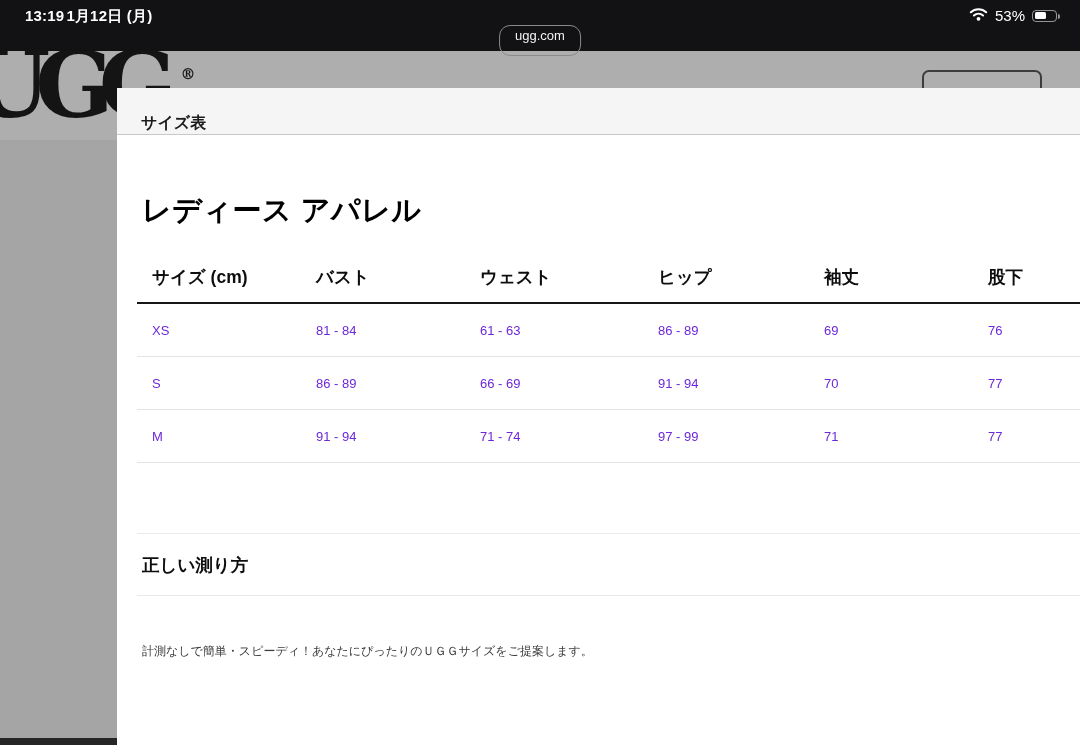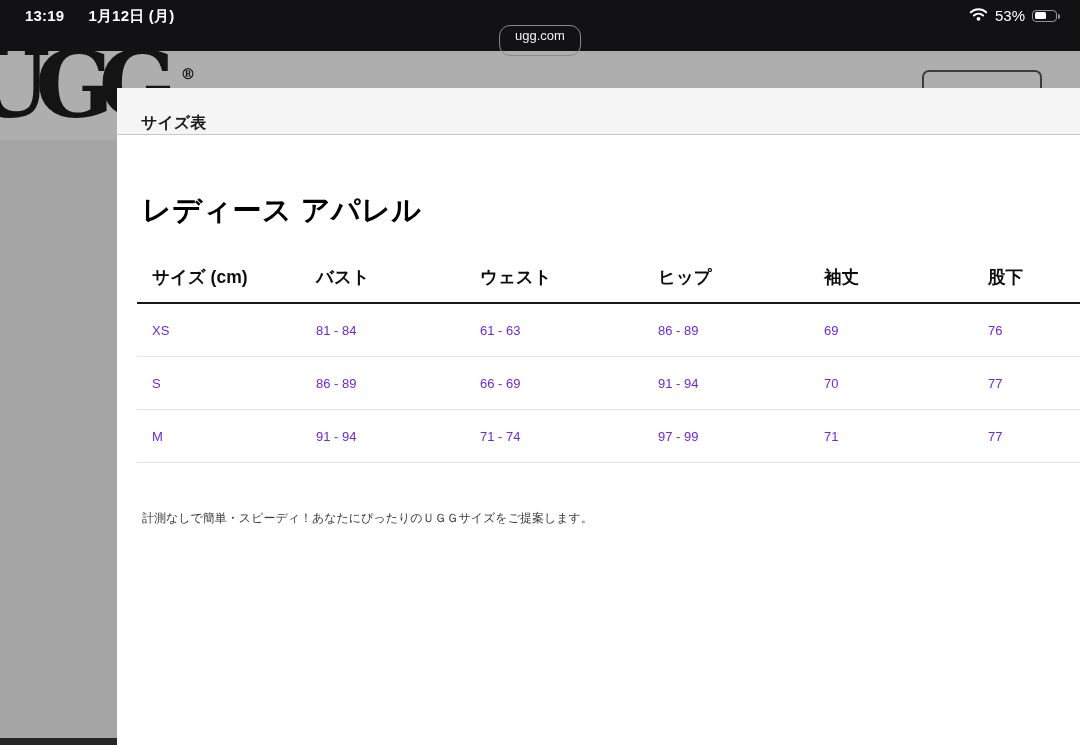"13:19" .sb-left { gap: 24px -> 2px }
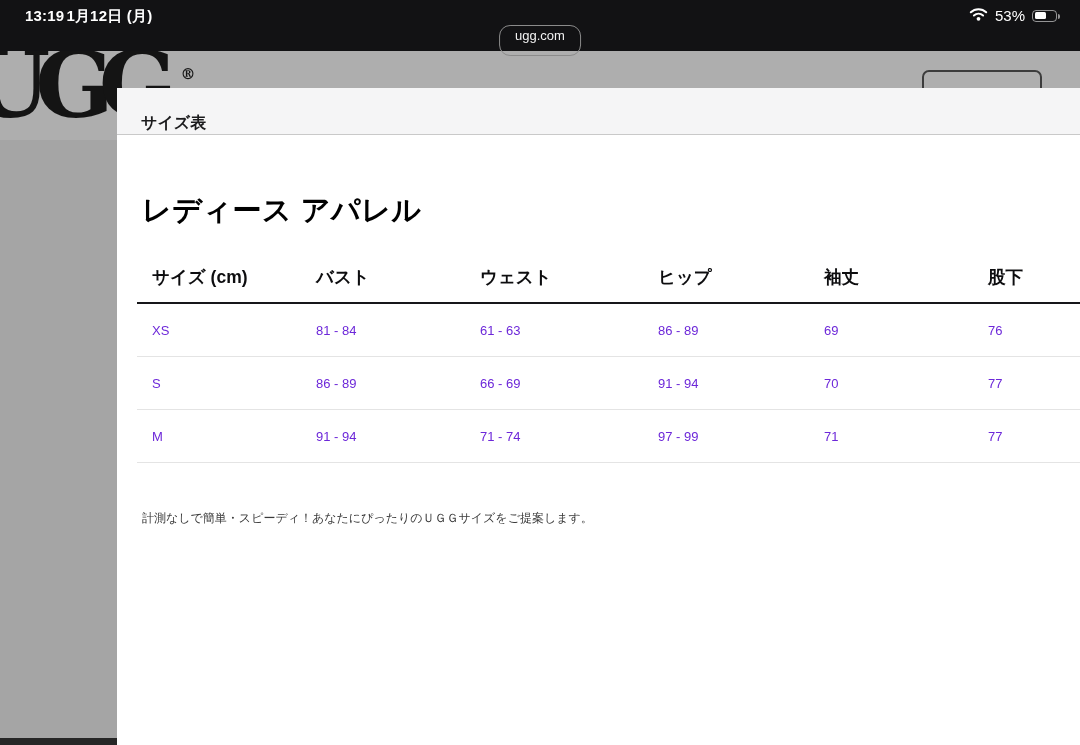"正しい測り方" div.accordion { html: none -> <div> <div>正しい測り方</div> </div> }
